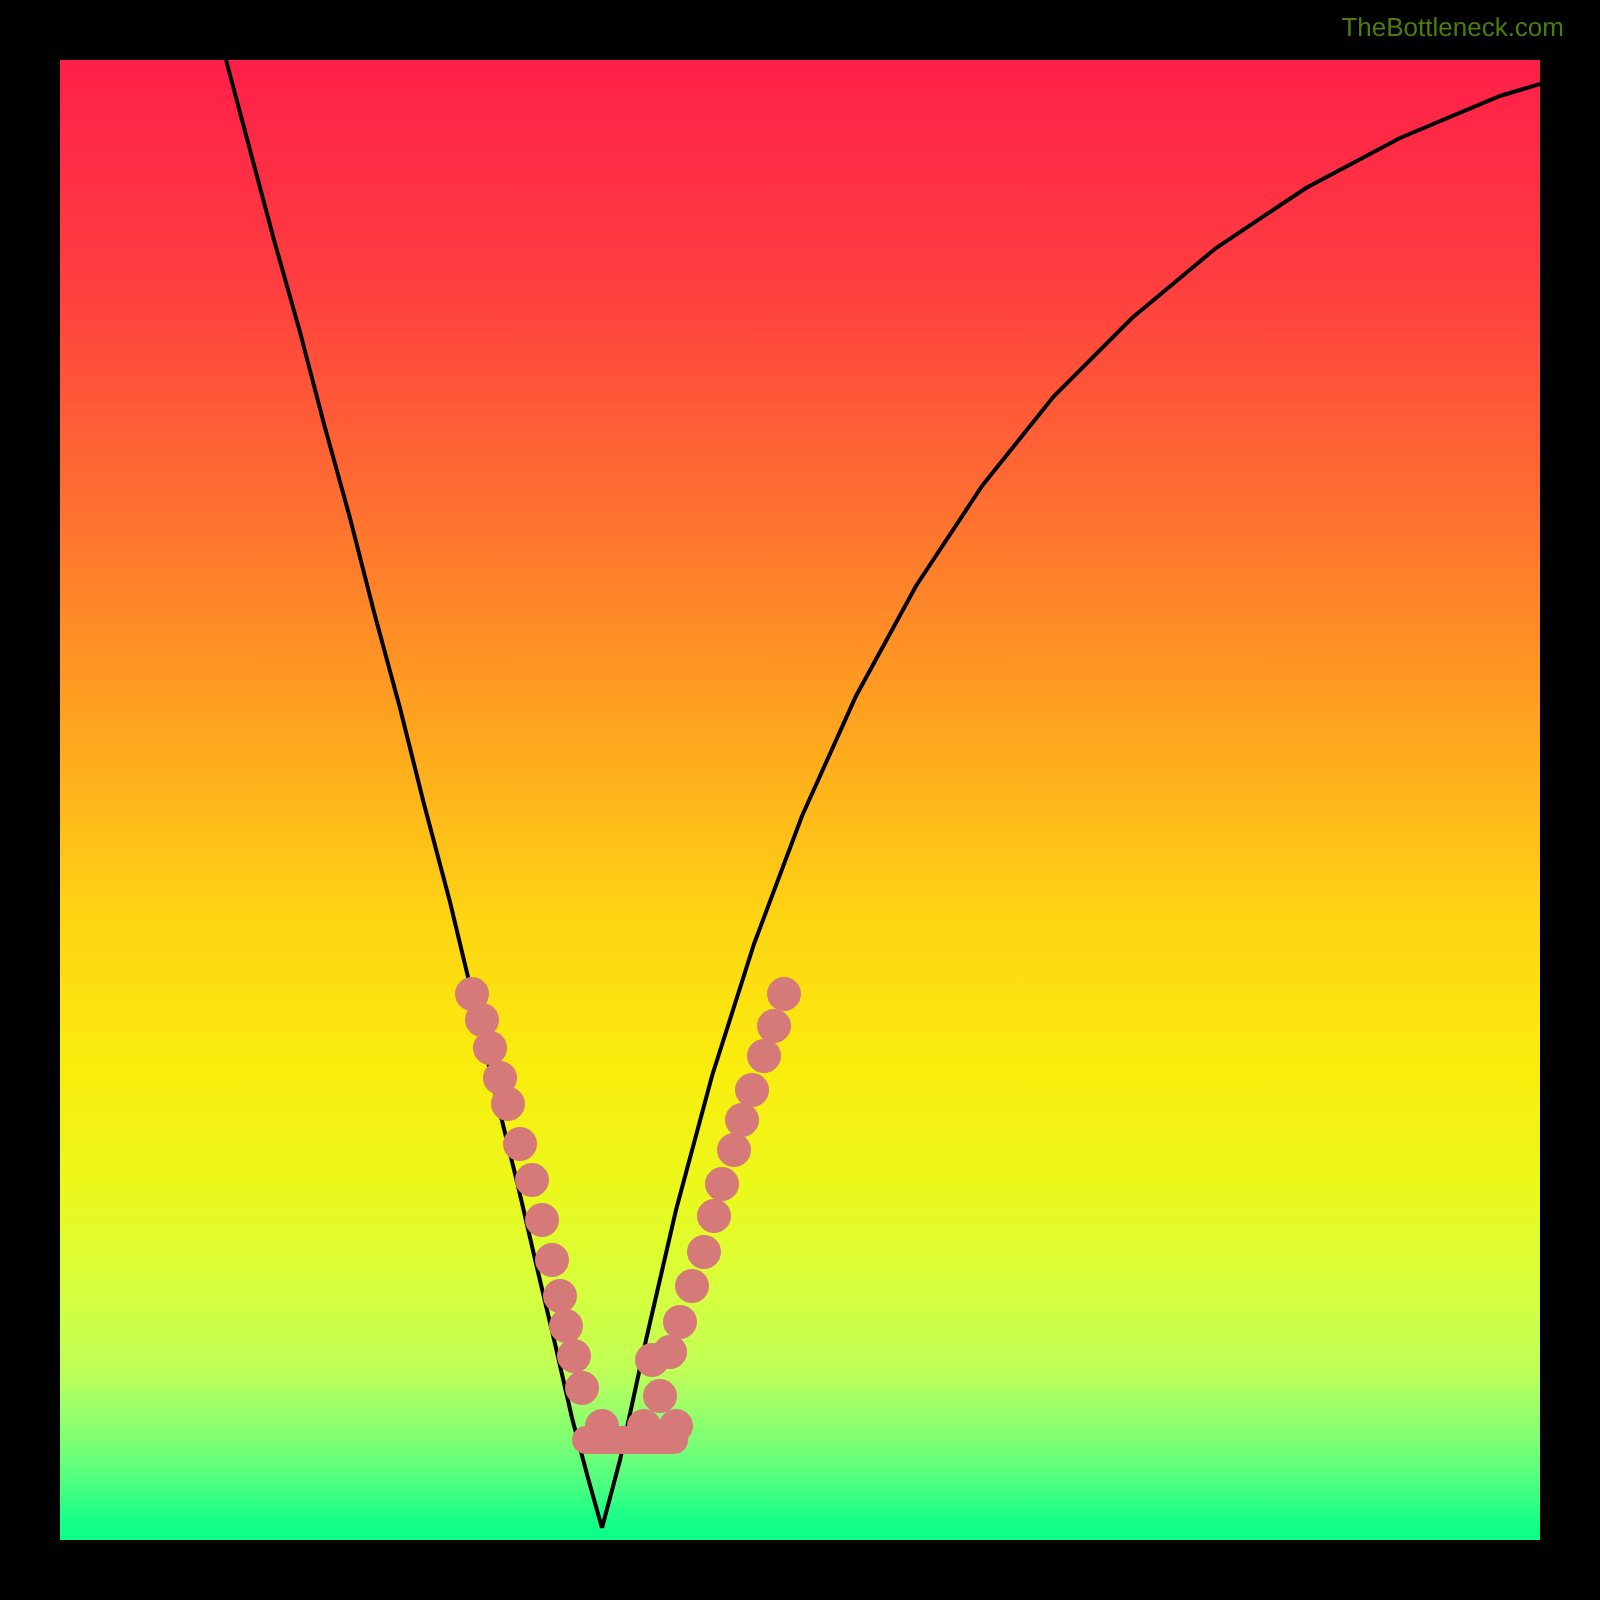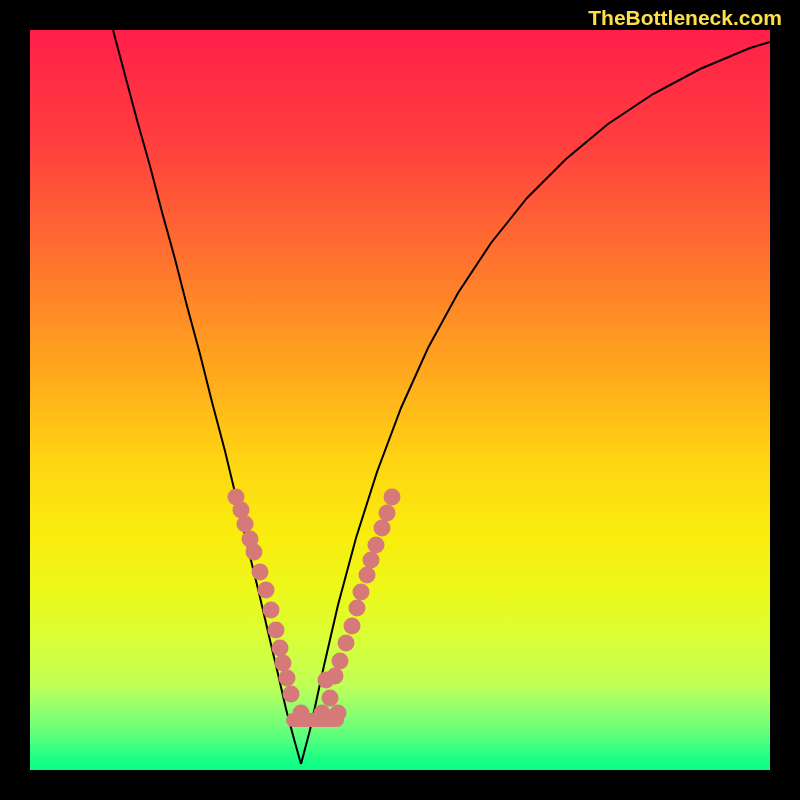"TheBottleneck.com" .watermark { color: #fde047 -> #4d7c0f; font-size: 21px -> 13px; font-weight: 700 -> 400 }
